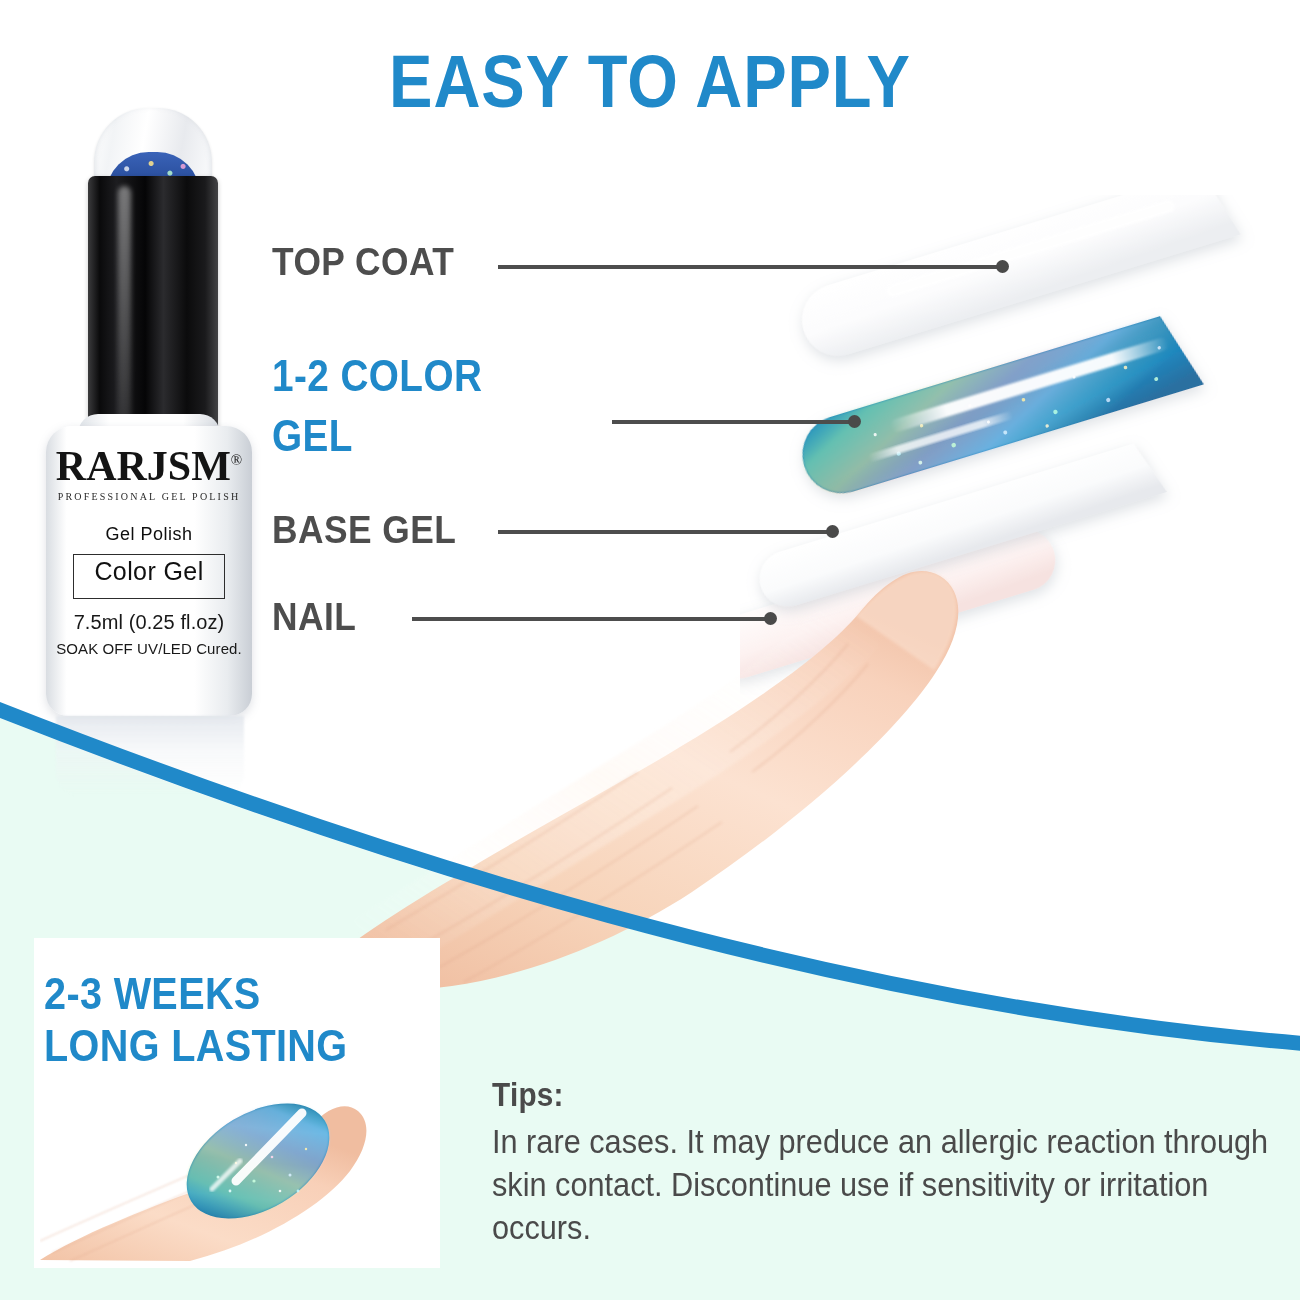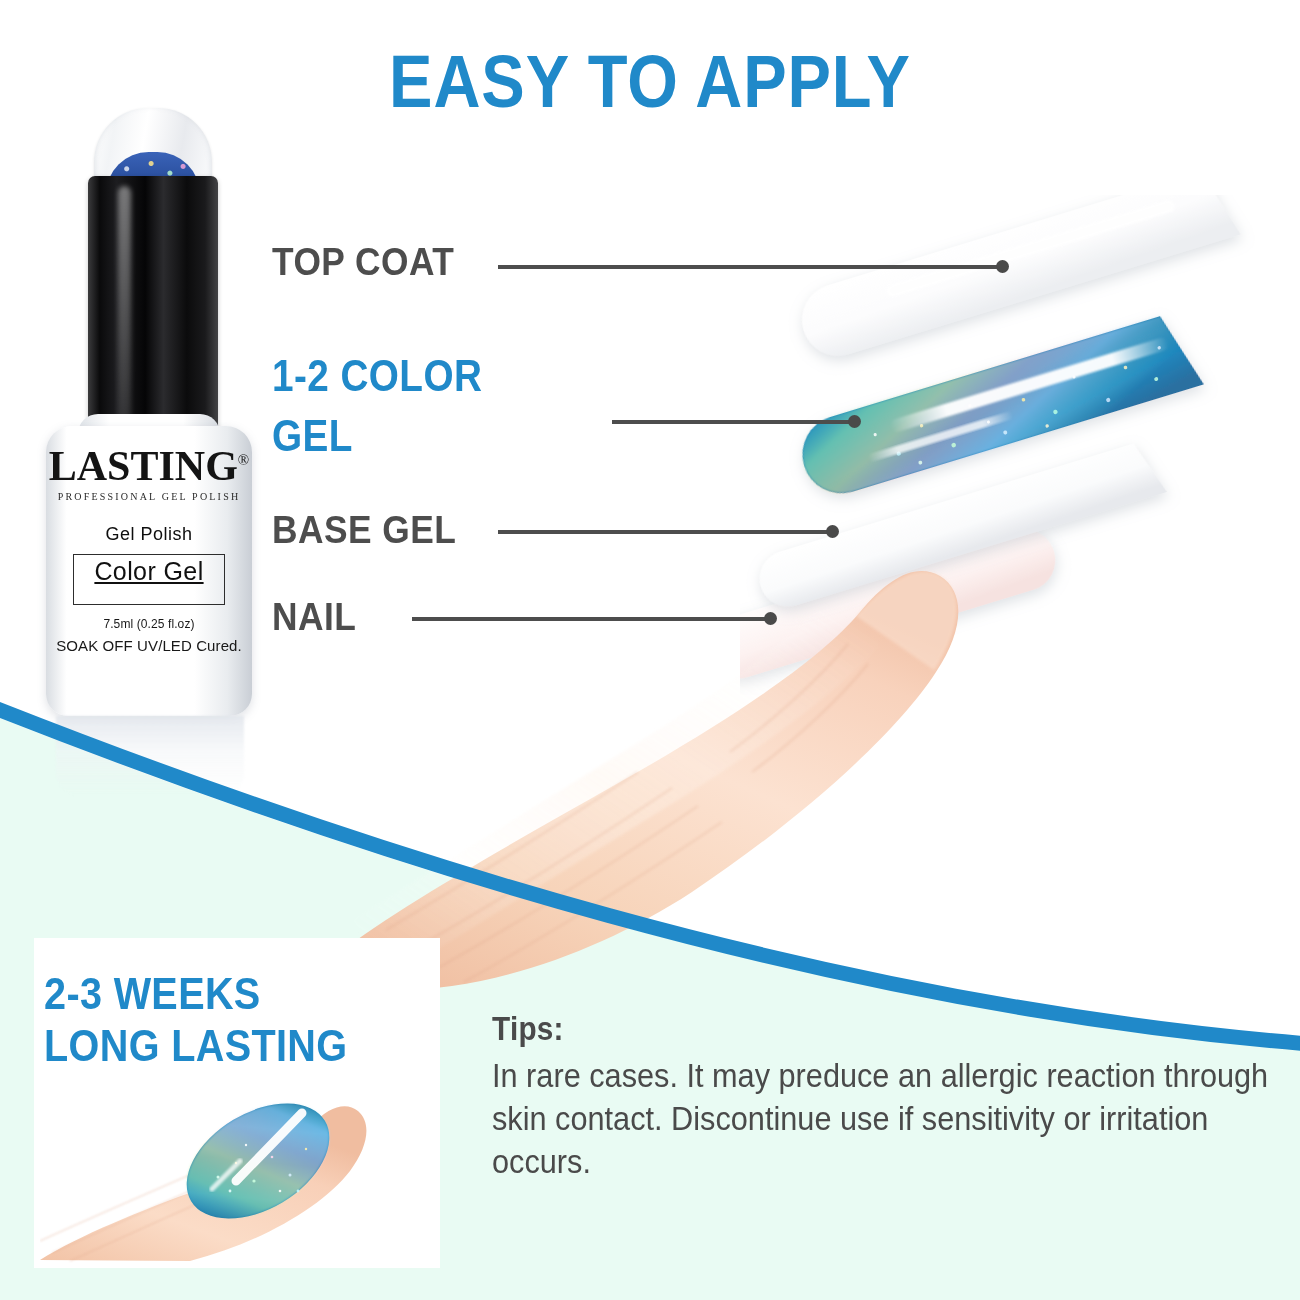"LASTING" span { text: LASTING -> RARJSM }
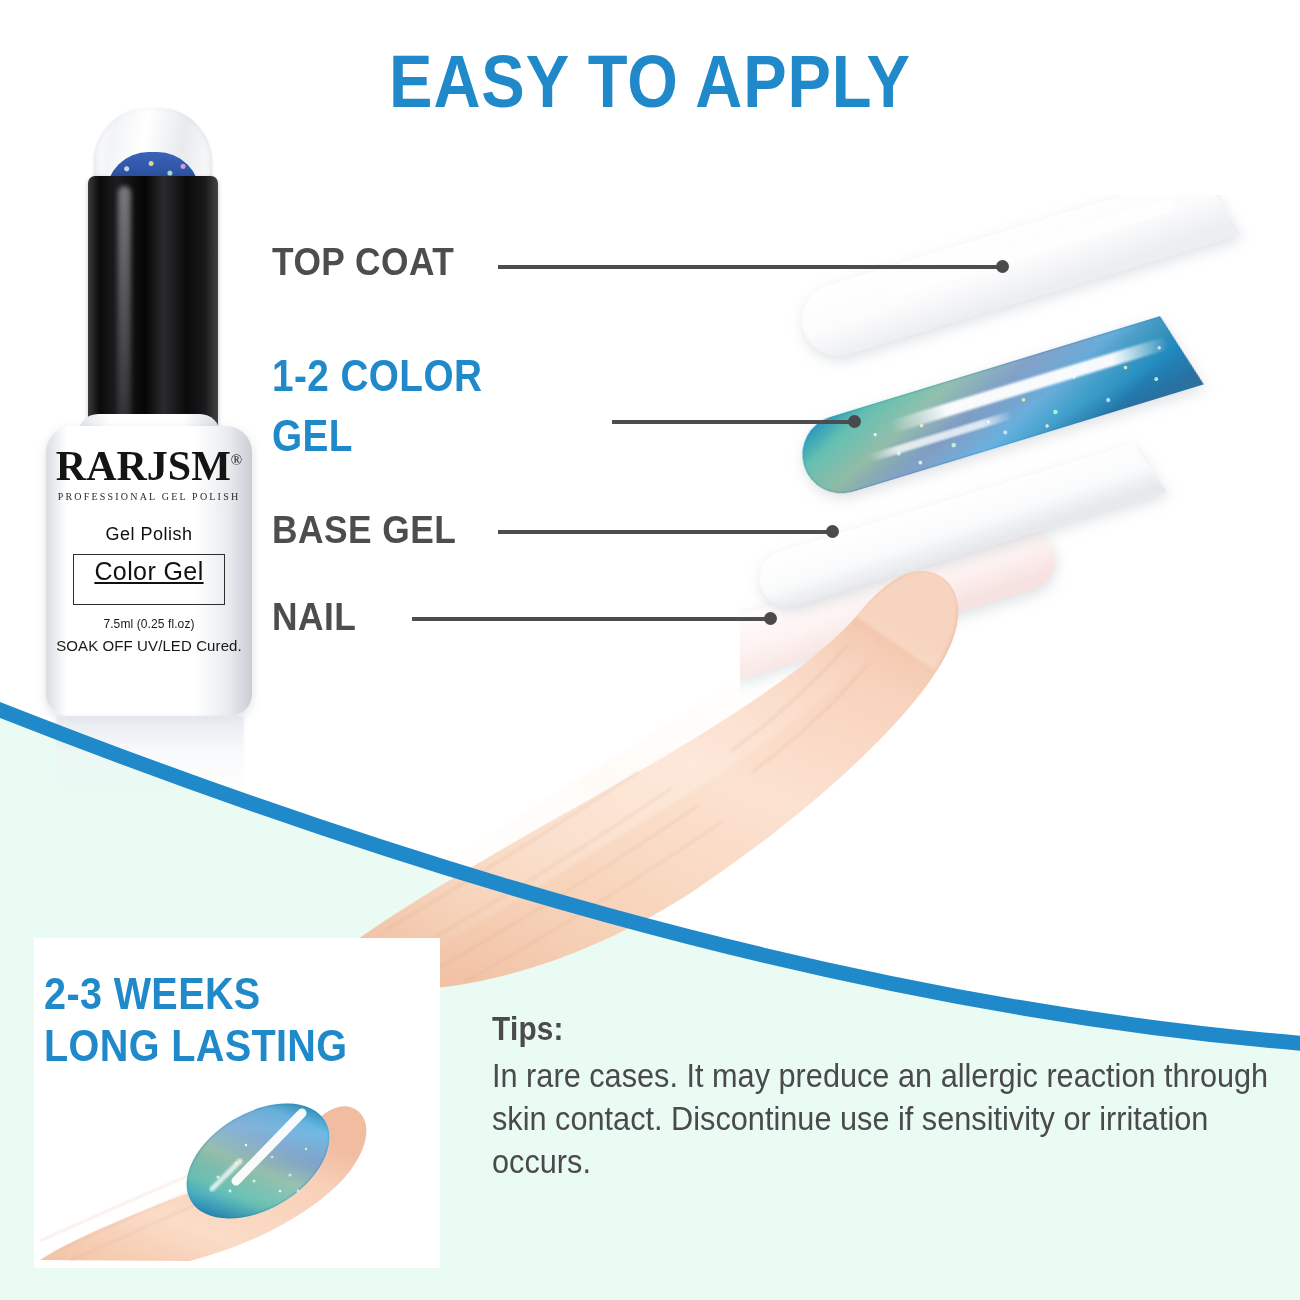"Color Gel" .color-gel-box { padding: 2px 0 18px -> 2px 0 12px; text-decoration: underline -> none }
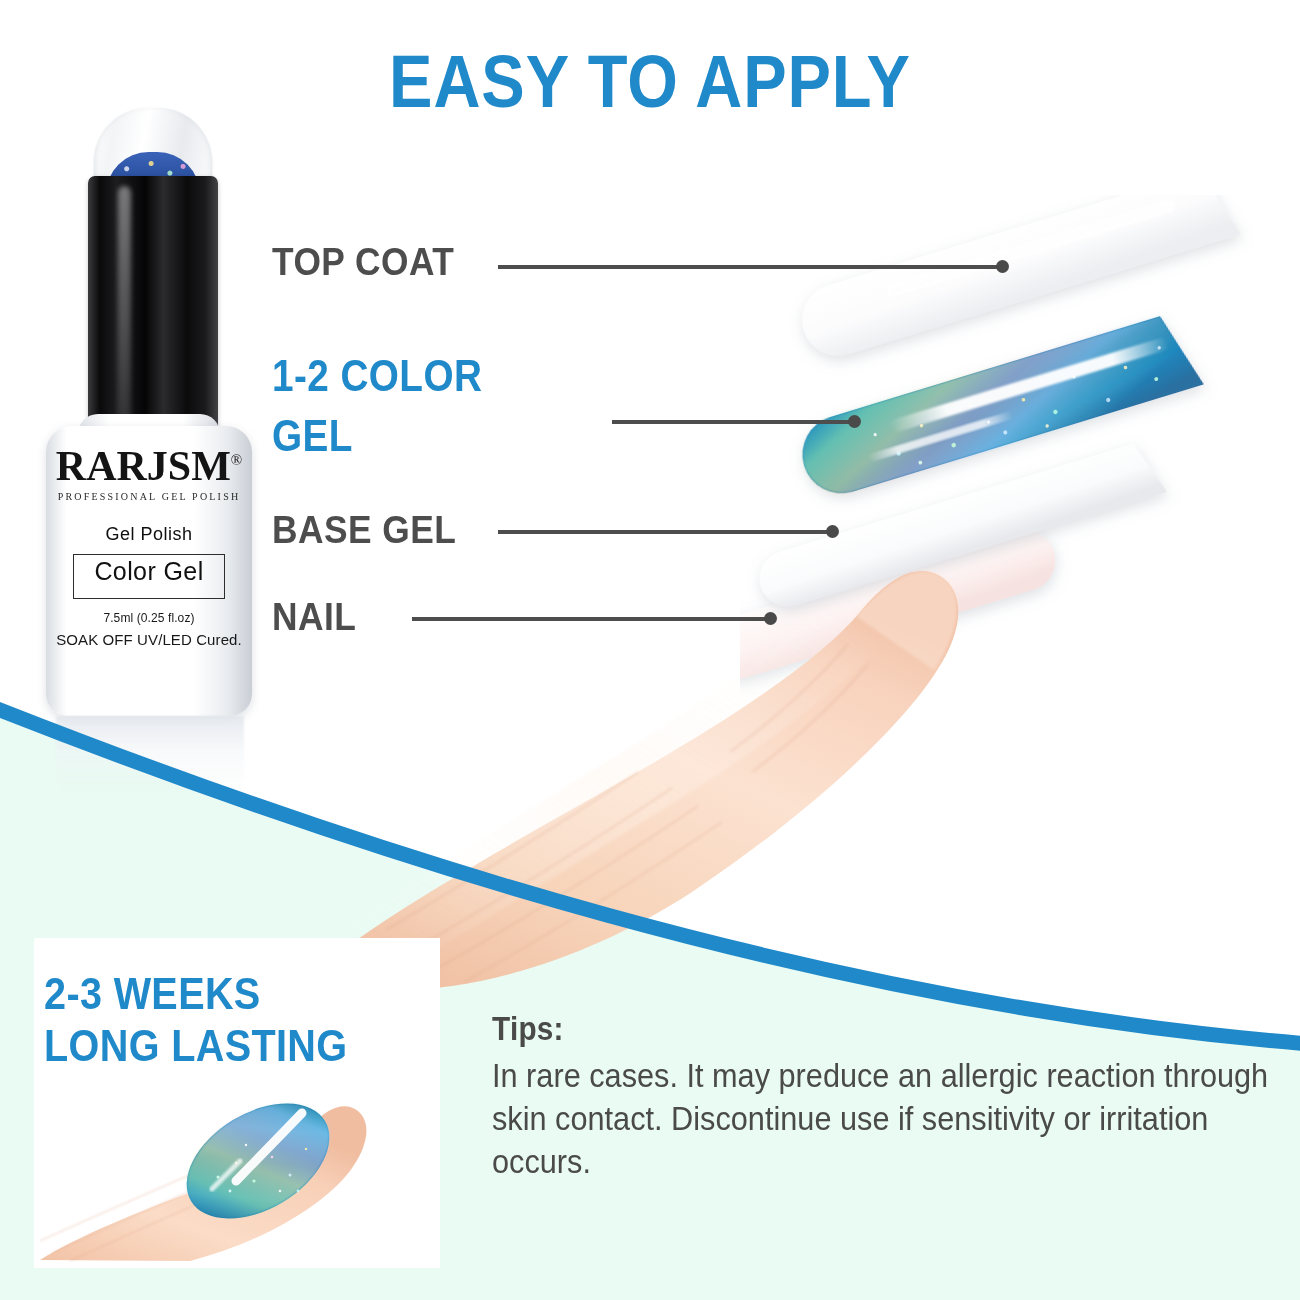"7.5ml (0.25 fl.oz)" .vol { font-size: 12px -> 20px }
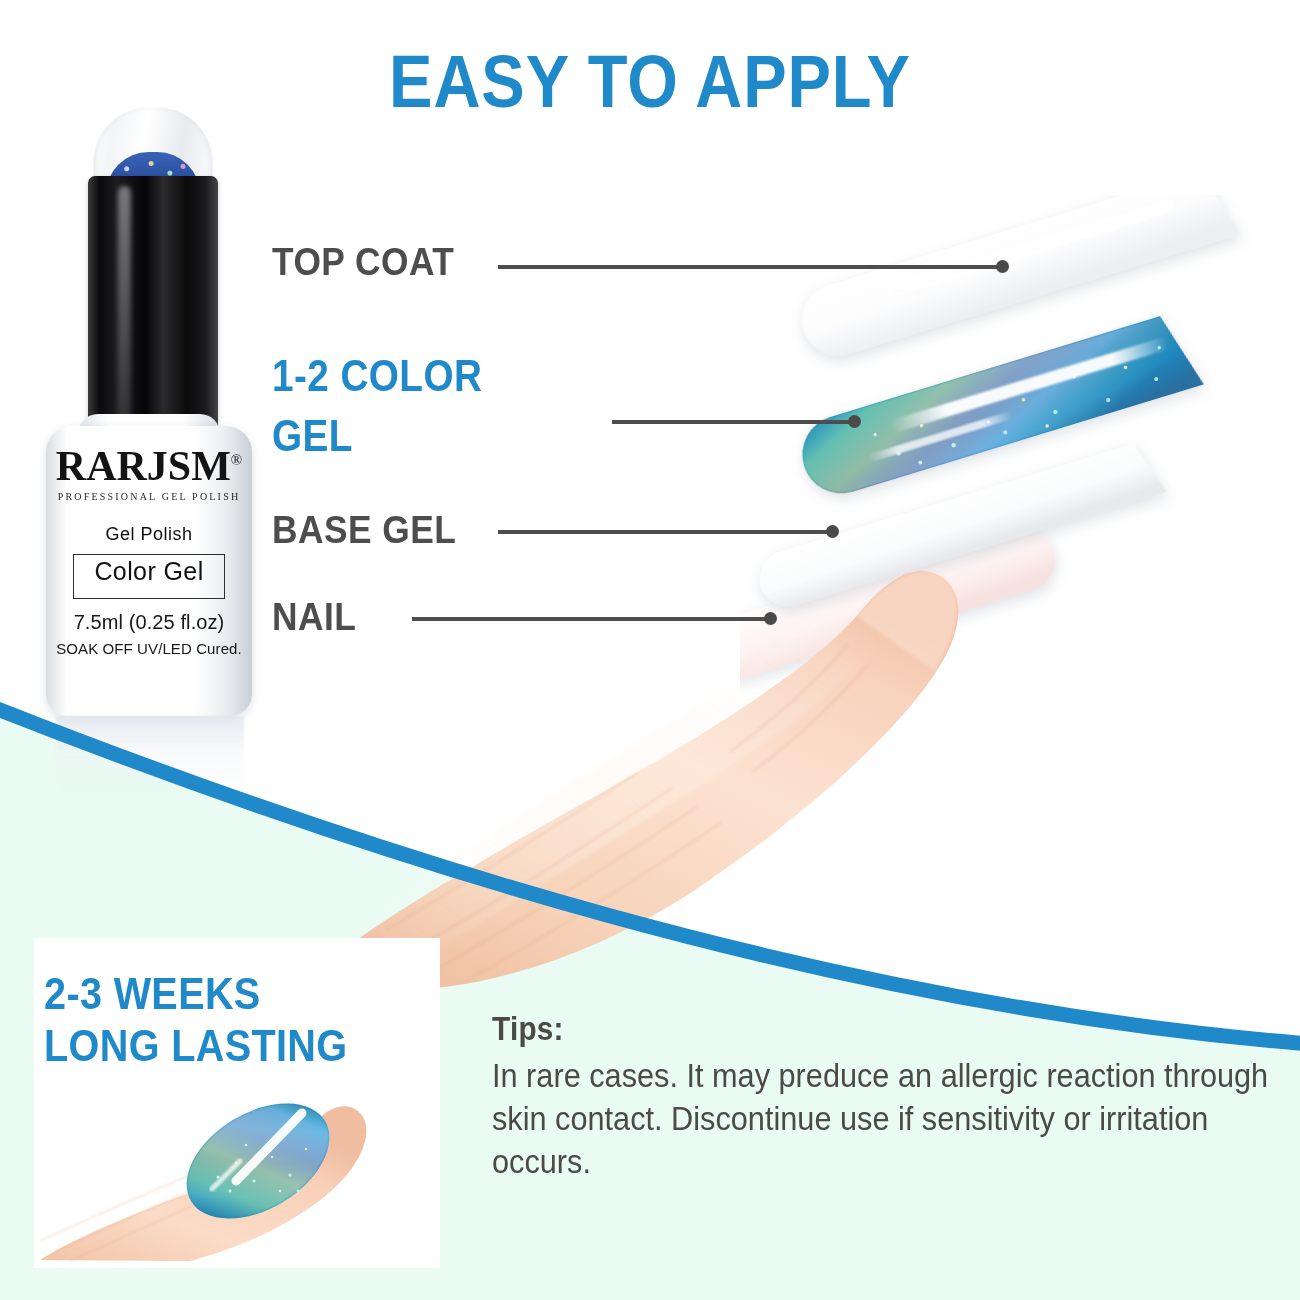"Tips:" .tips { top: 1010px -> 1076px }
